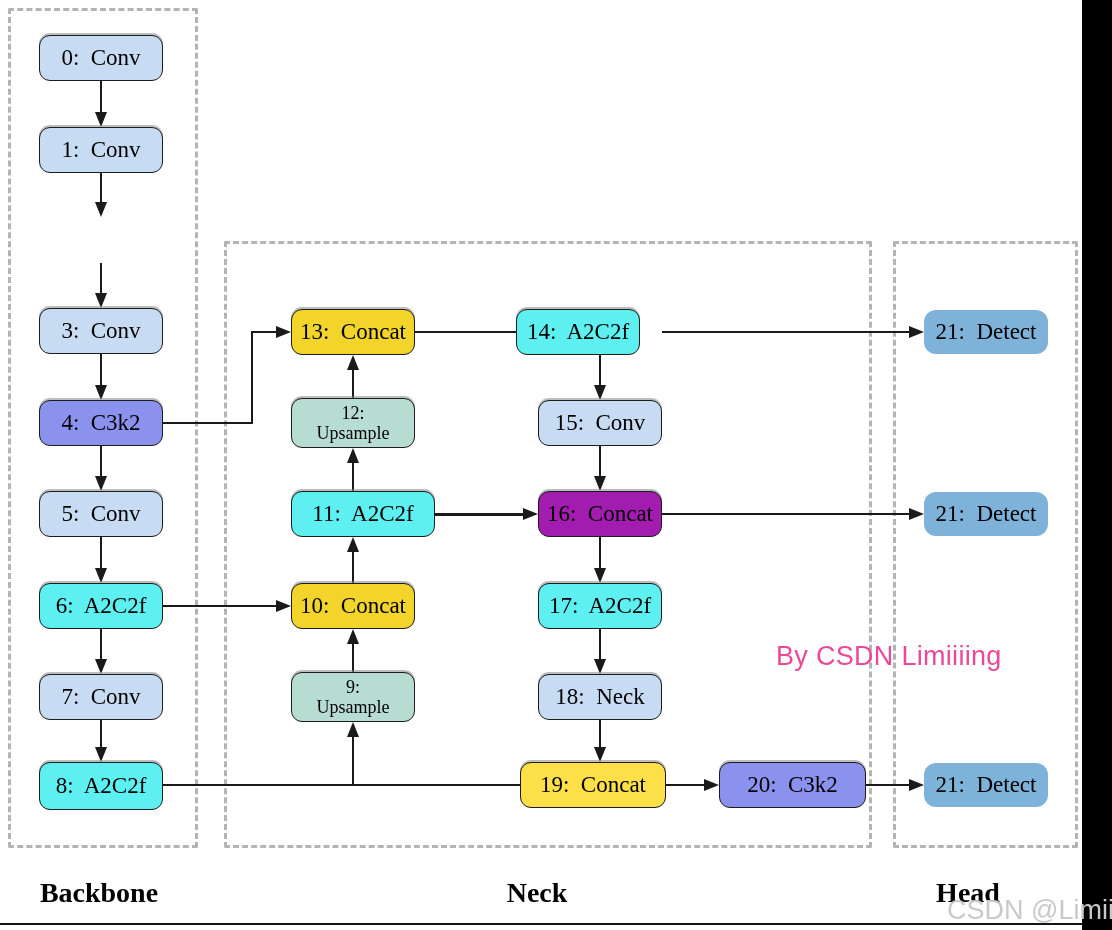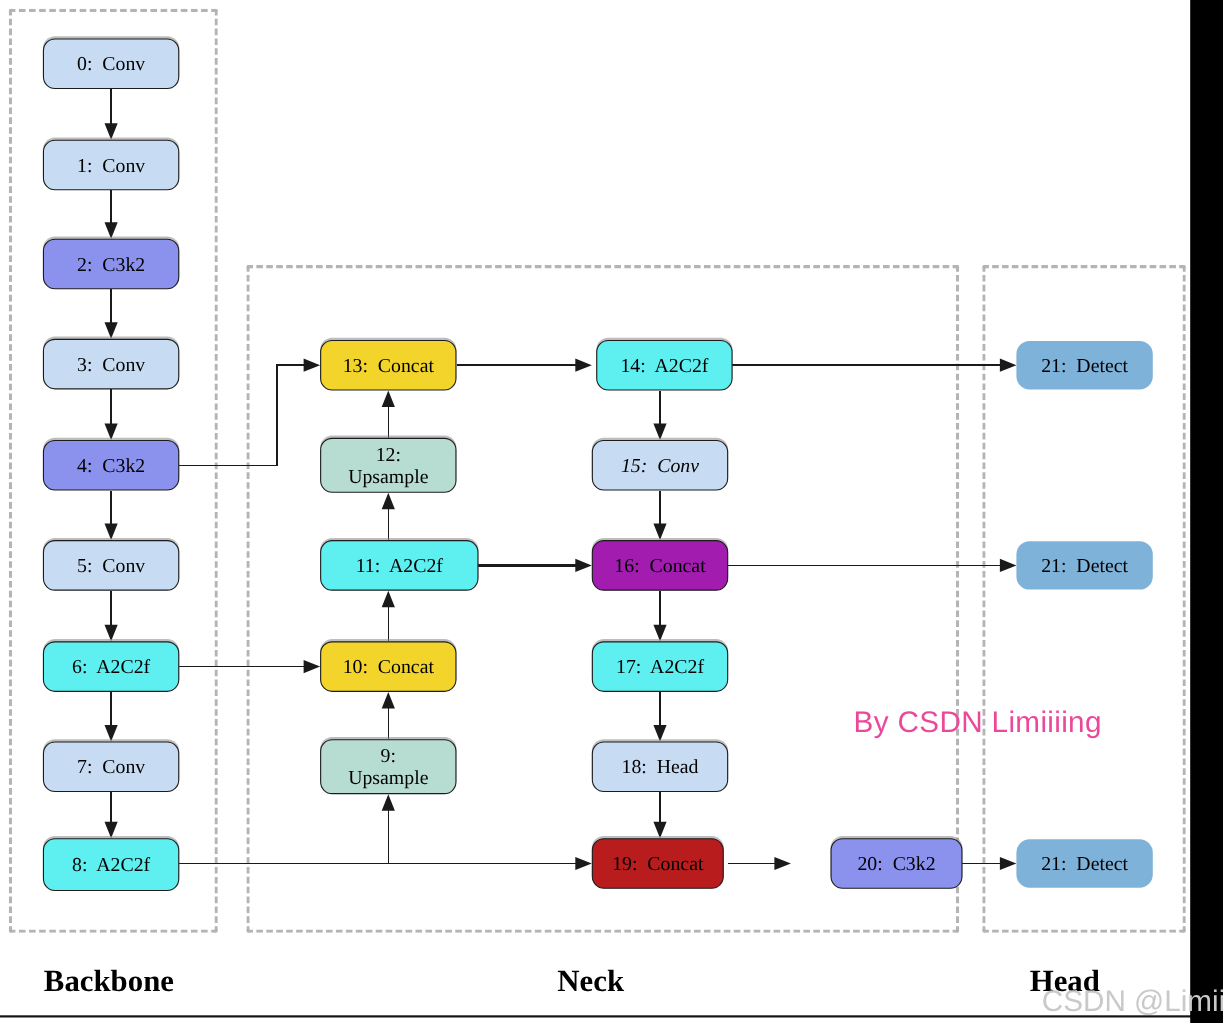"0: Conv" .node { font-size: 18px -> 23px }
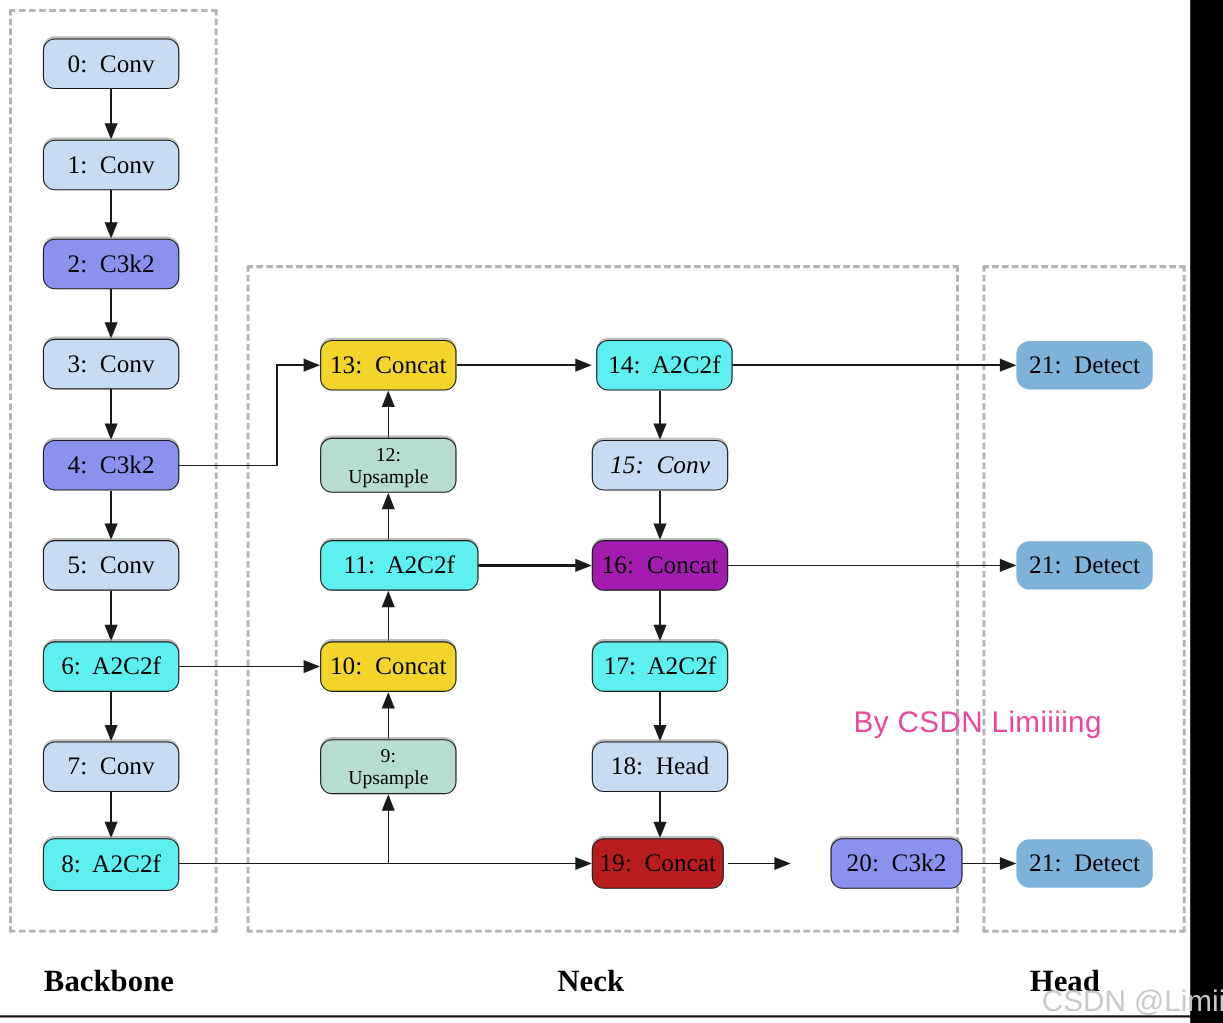"2: C3k2" div.node { html: <div>2: C3k2</div> -> none }
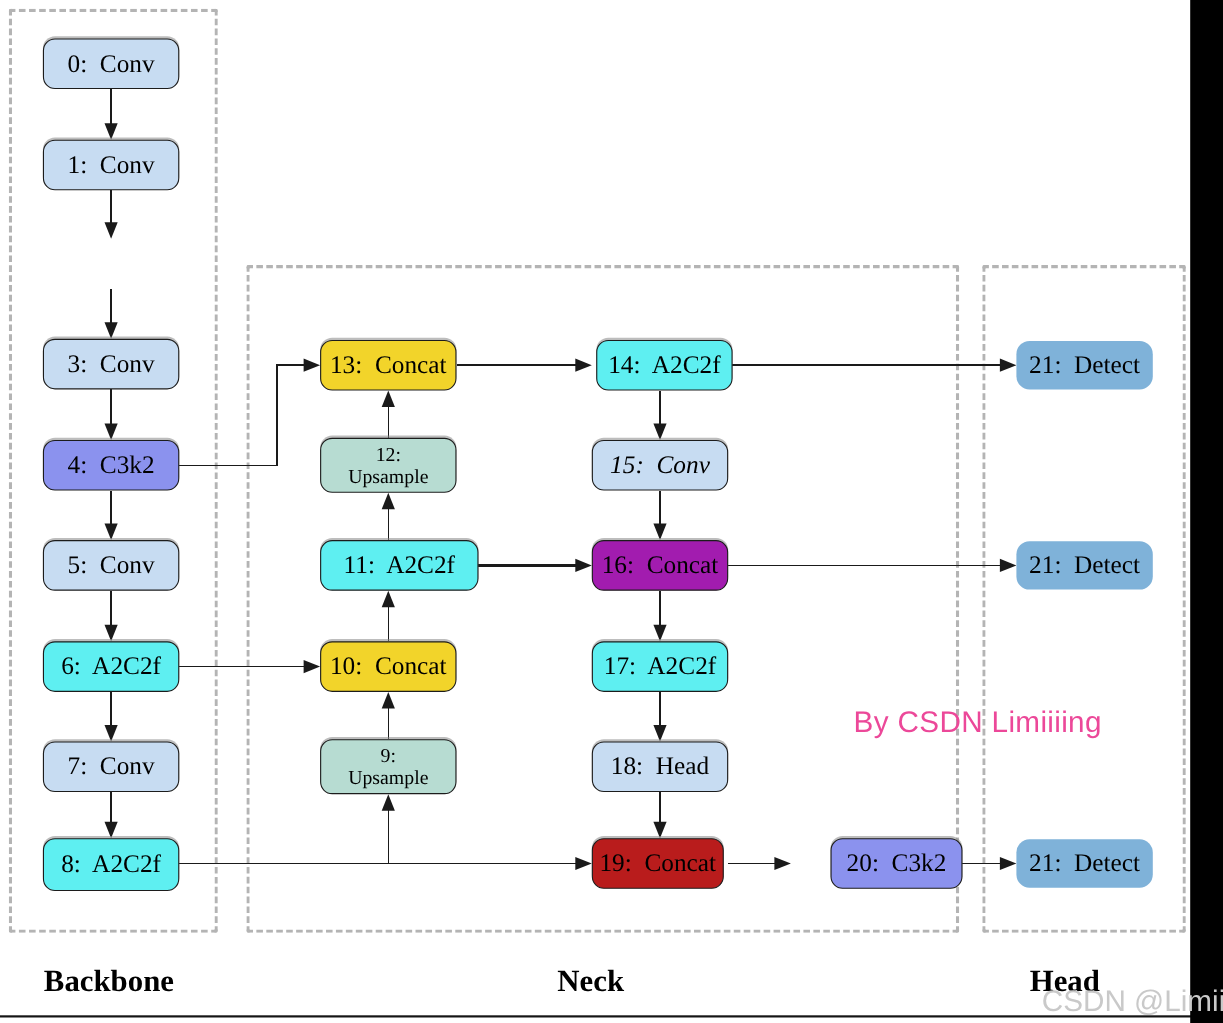"14: A2C2f" div.node { left: 542px -> 516px }
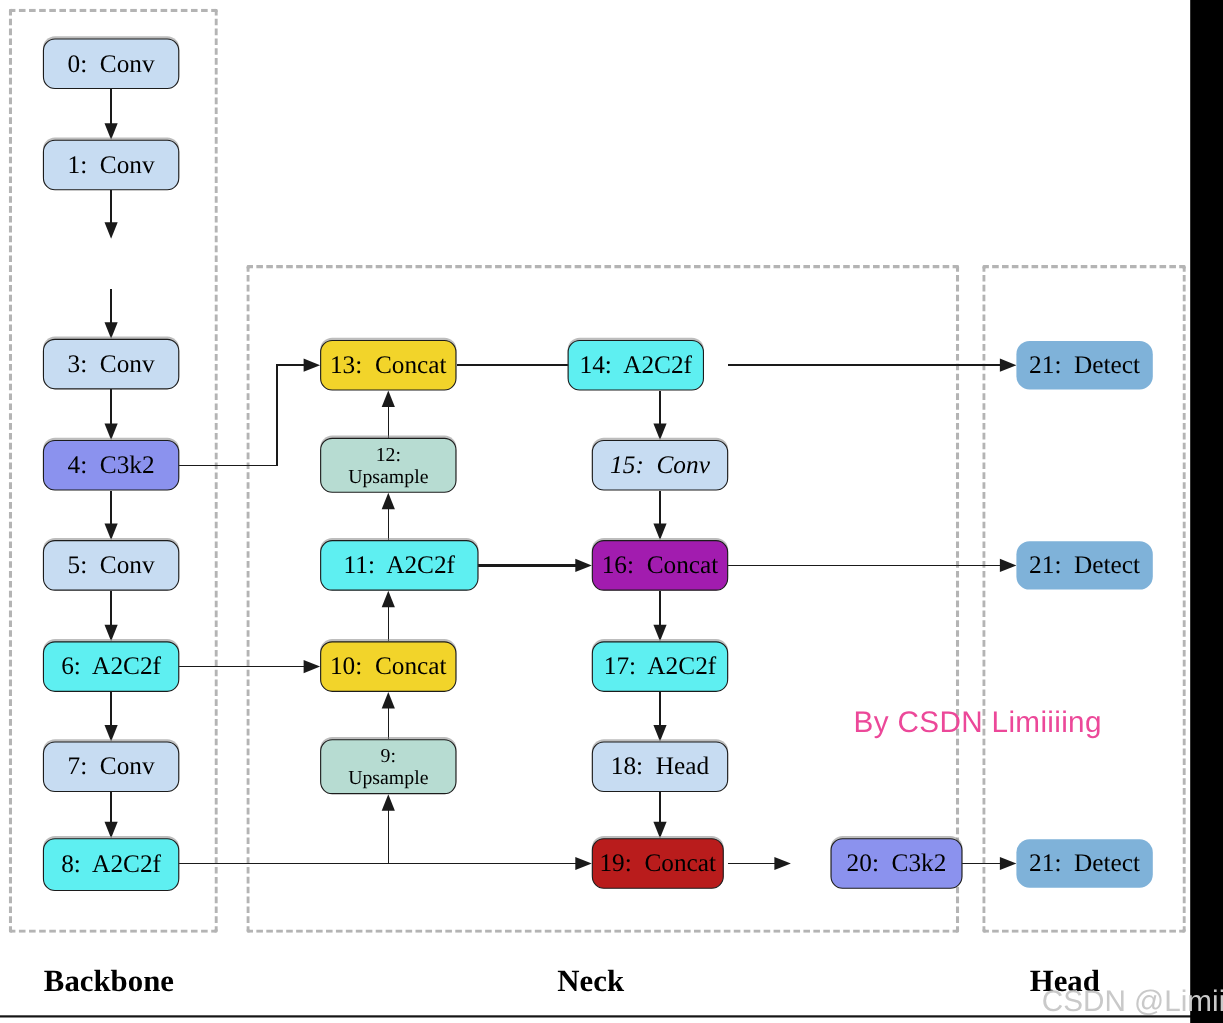"15: Conv" div.node { font-style: italic -> none }
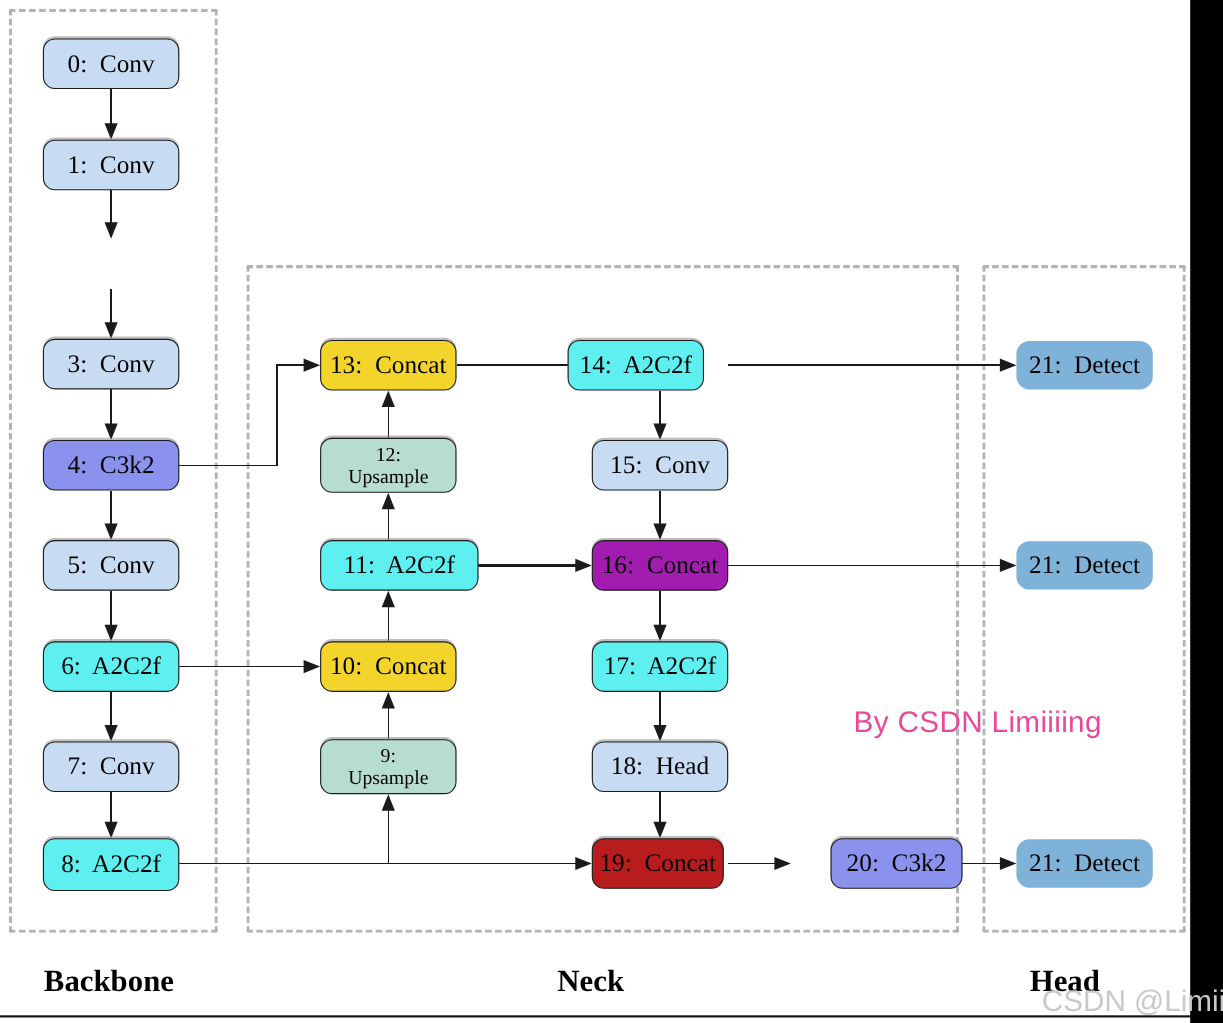"18: Head" div.node { text: Head -> Neck }
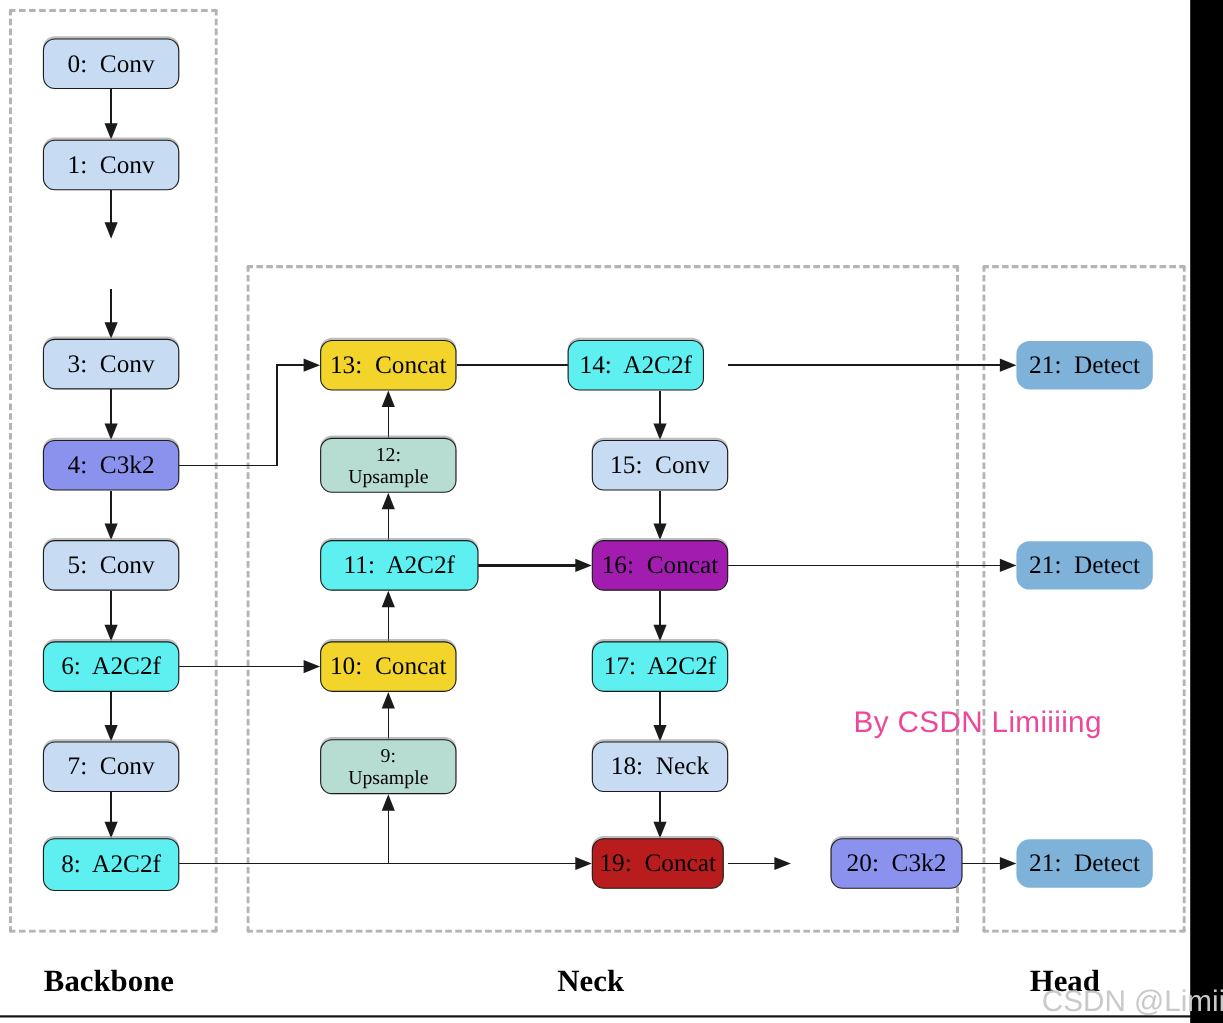"19: Concat" div.node { background: #b91c1c -> #fde047; left: 538px -> 520px; width: 120px -> 146px }
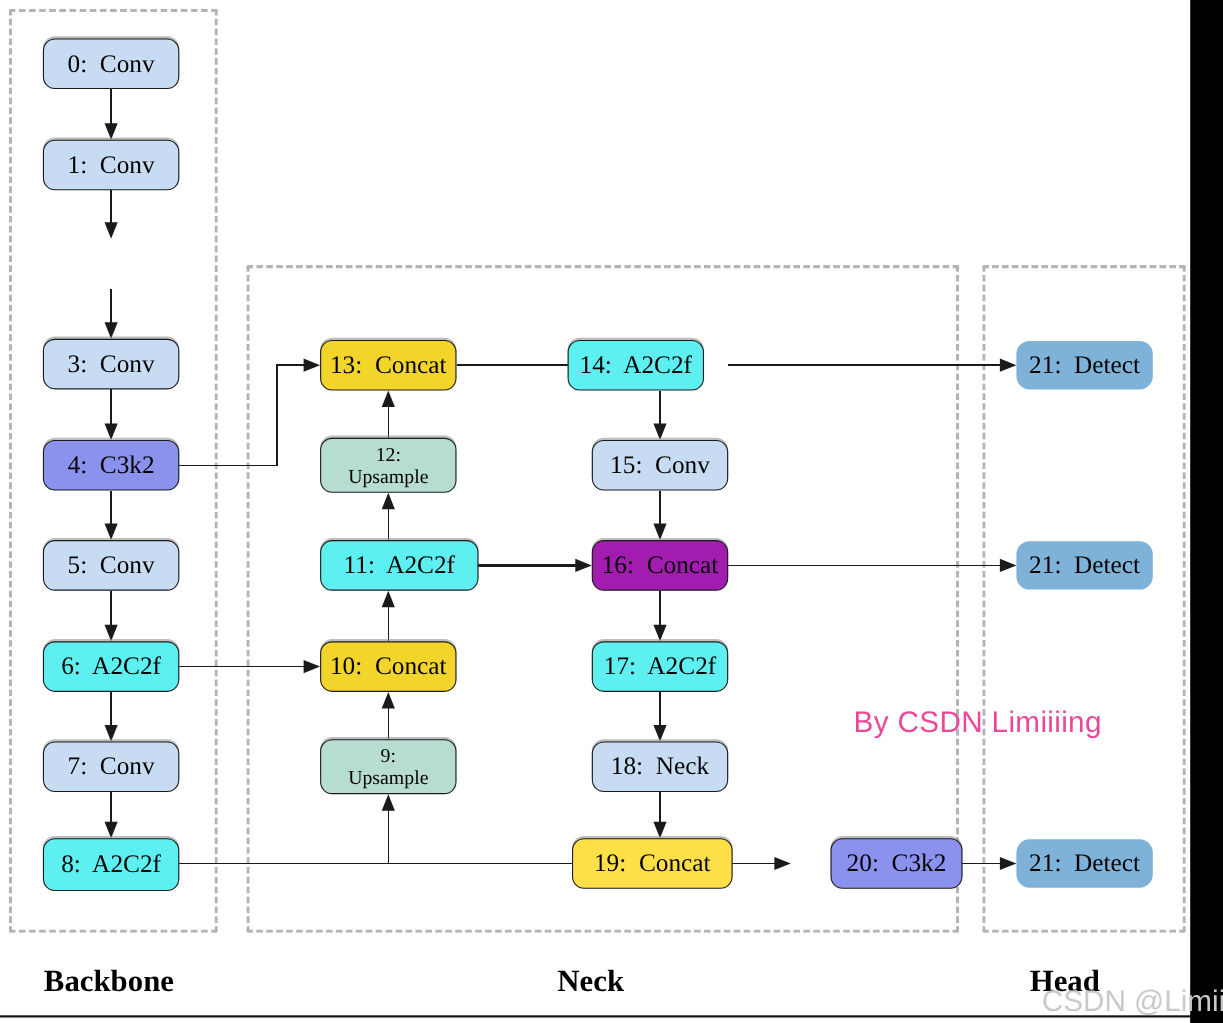"20: C3k2" div.node { margin-left: 36px -> none; width: 120px -> 147px }
